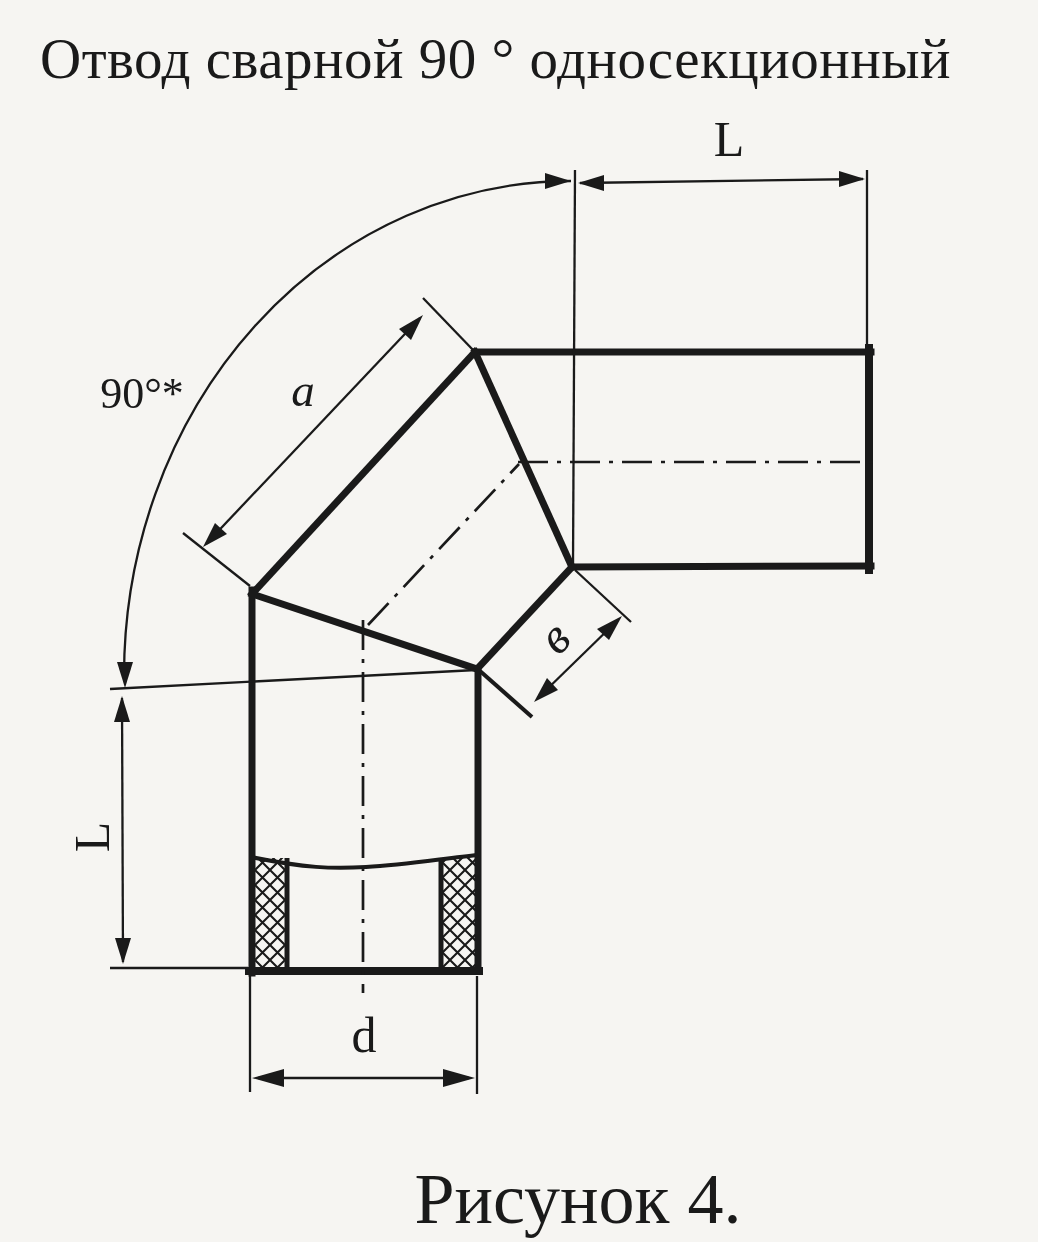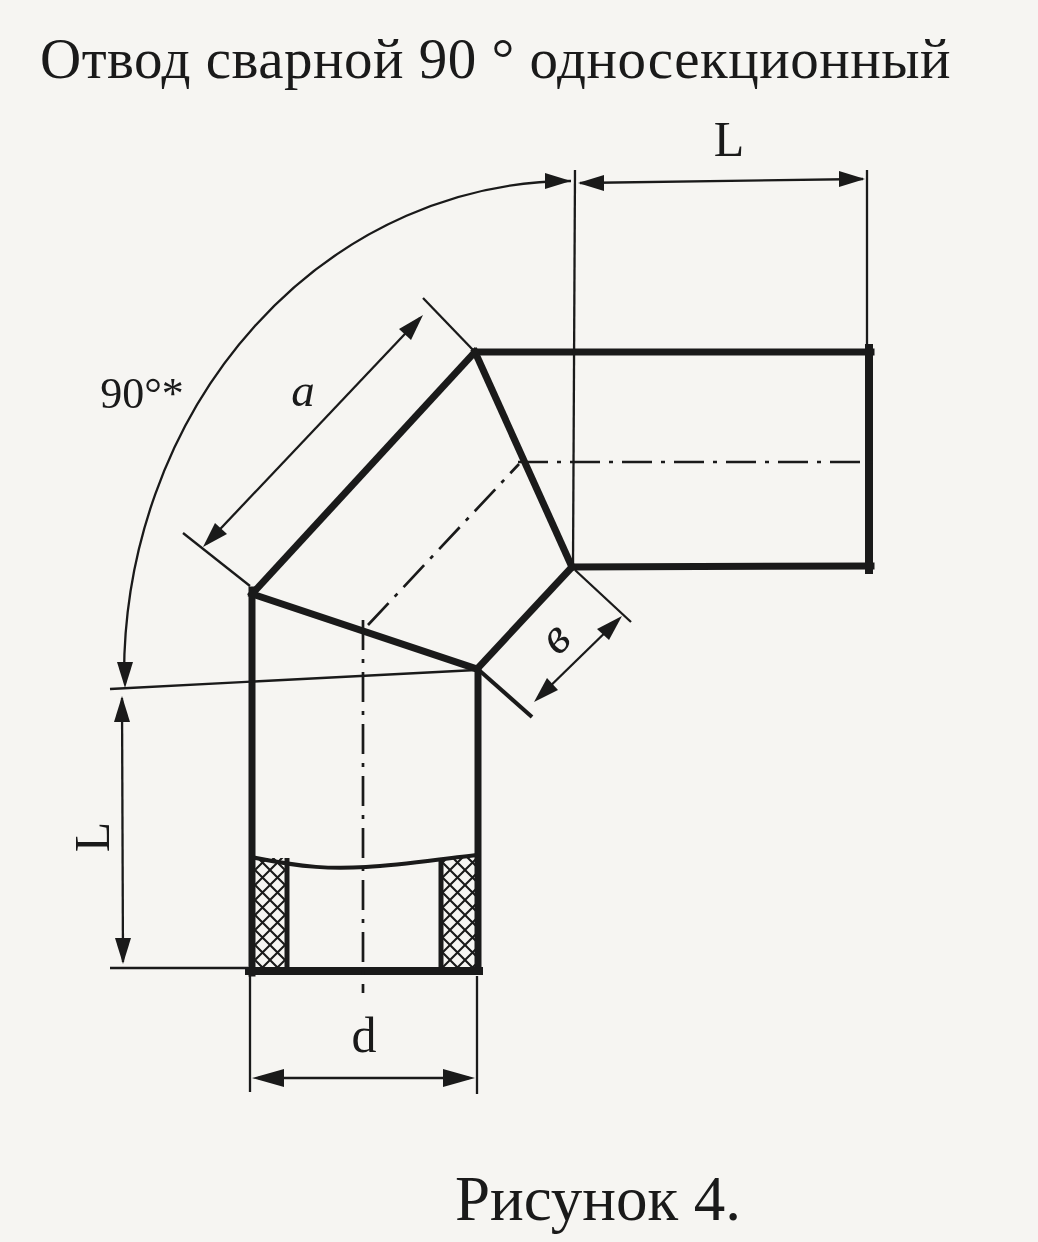"Рисунок 4." .caption-lbl { font-size: 63px -> 72px; margin-left: 20px -> none }
